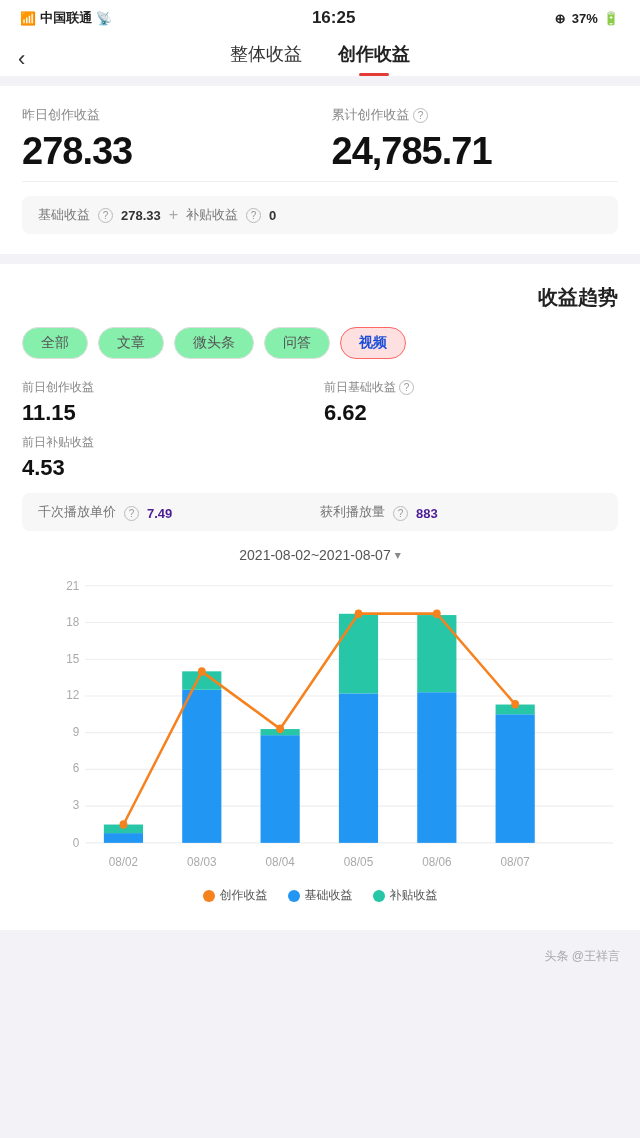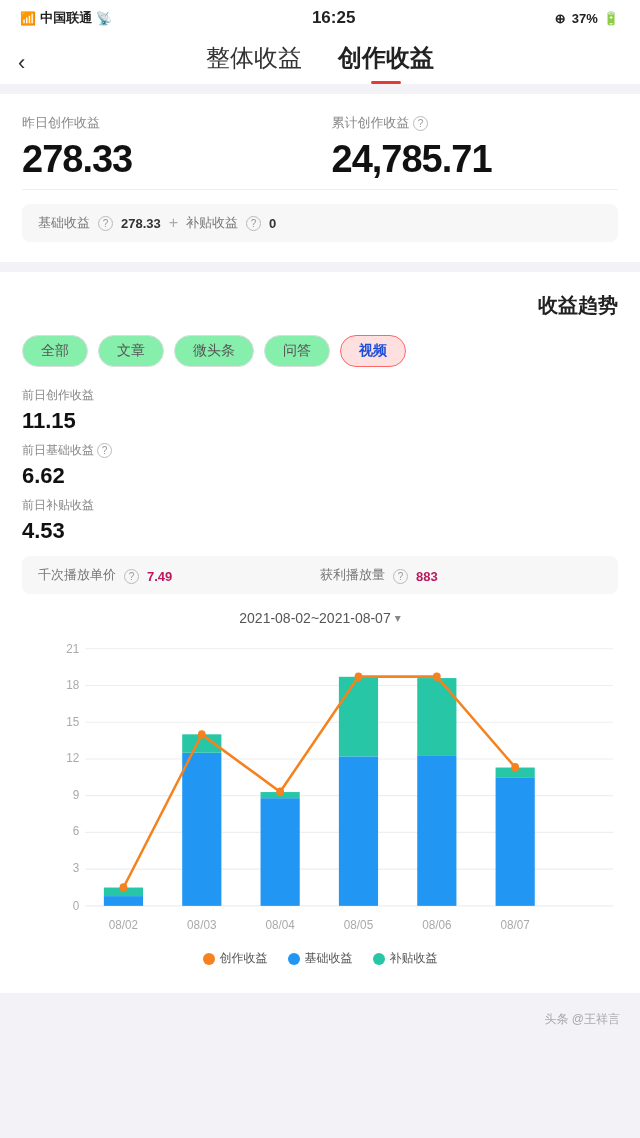"整体收益" .header-tab { font-size: 24px -> 18px }
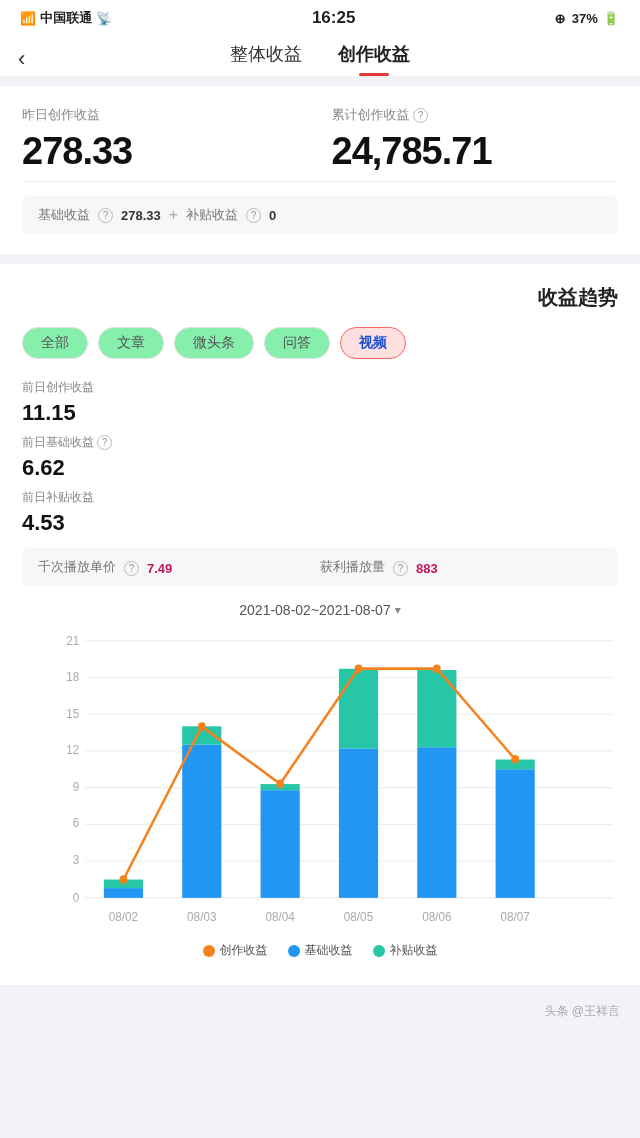"前日创作收益" .stats-row { grid-template-columns: 1fr -> 1fr 1fr }
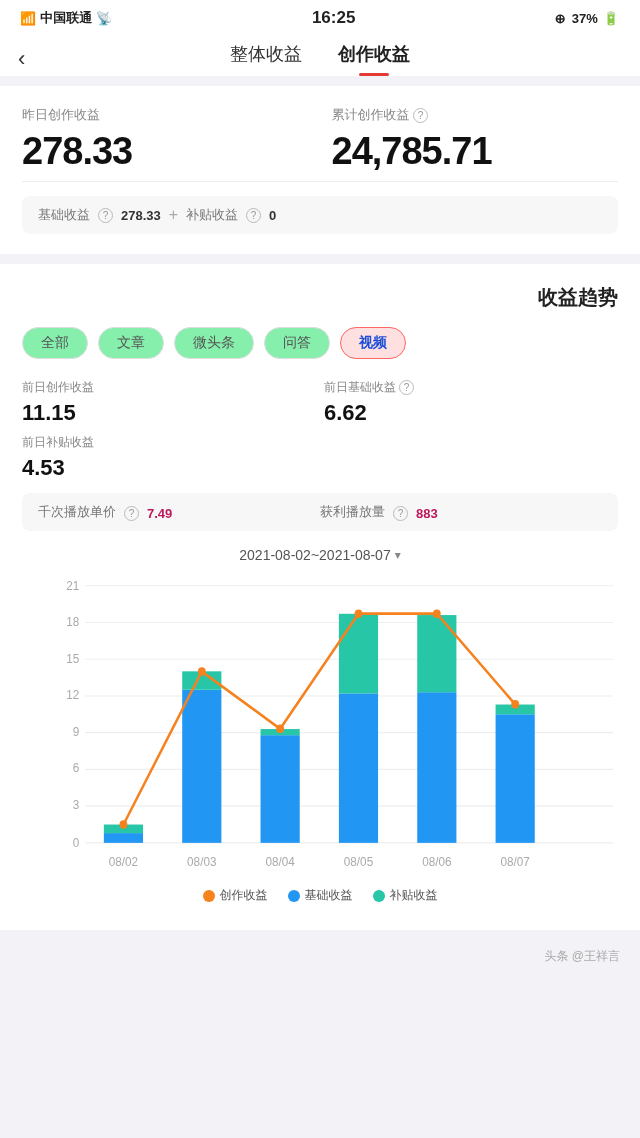"7.49" .extra-stat .val { color: #be185d -> #4c1d95 }
